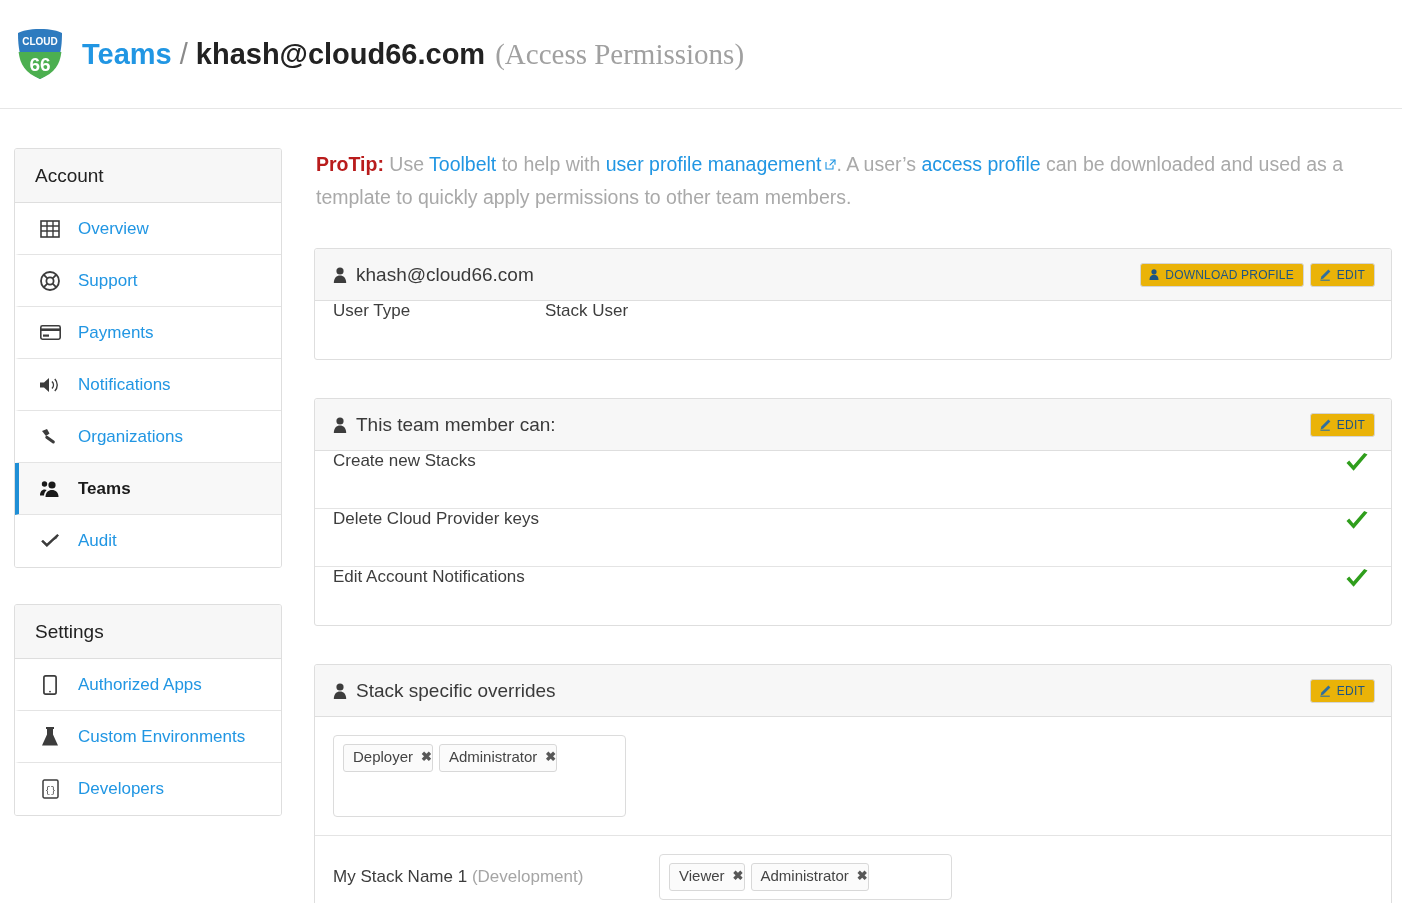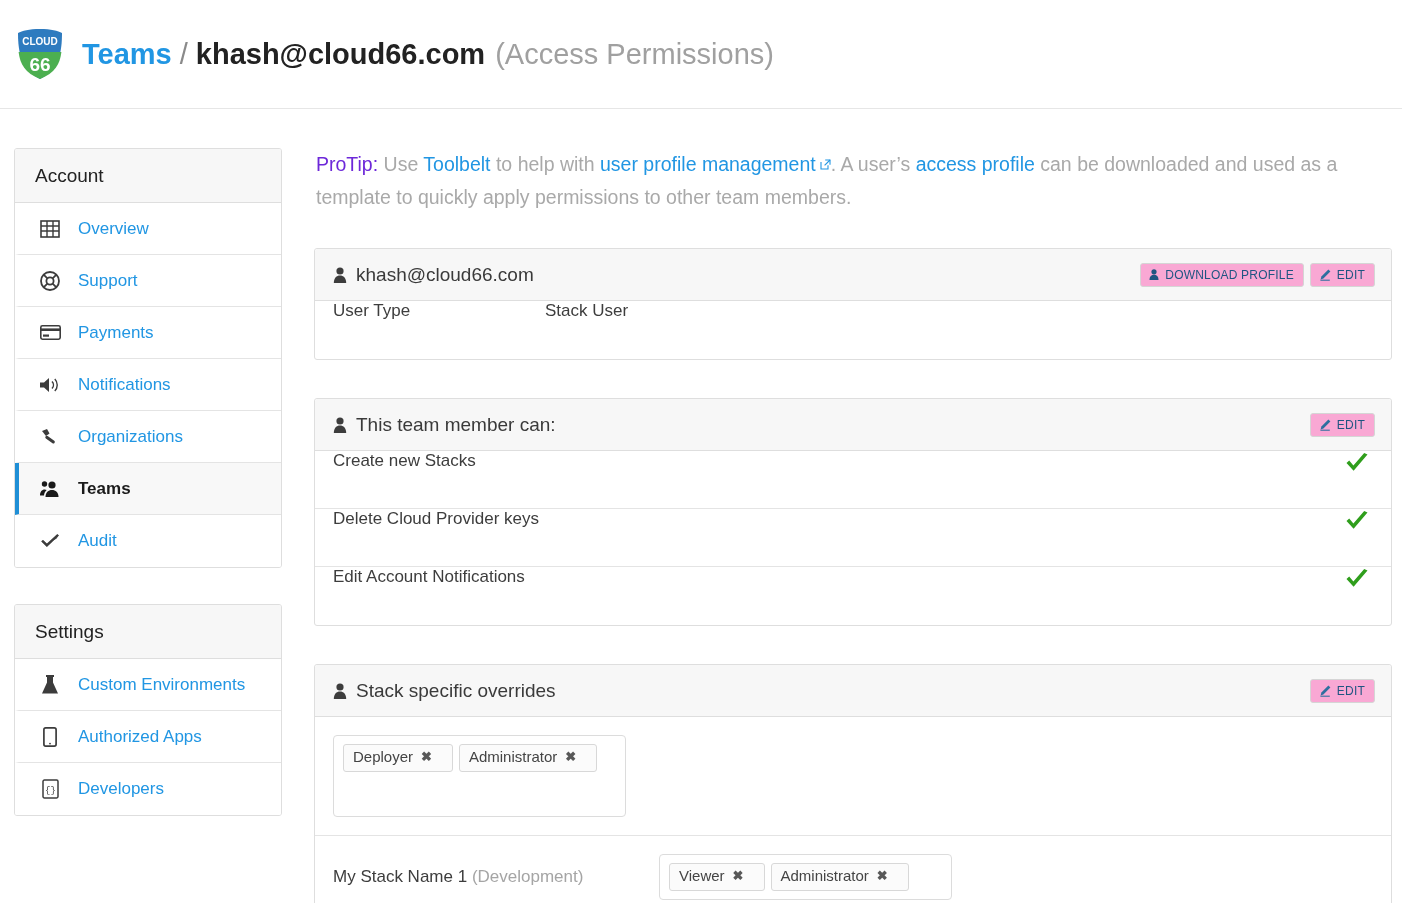"(Access Permissions)" .crumb-sub { font-family: none -> Liberation Serif, serif }
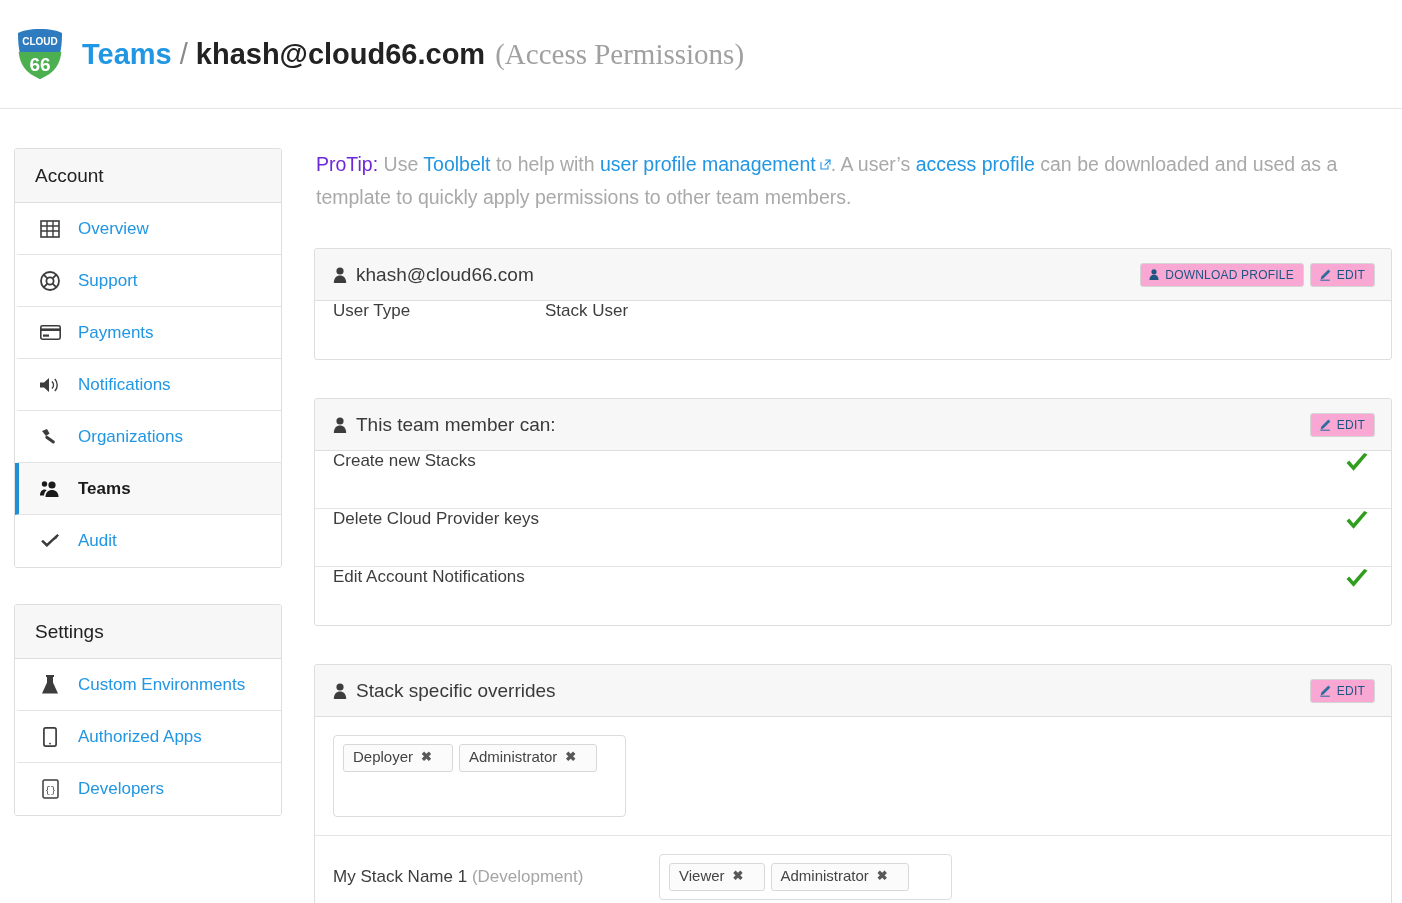"ProTip:" .protip b { color: #6d28d9 -> #b91c1c; font-weight: normal -> bold }
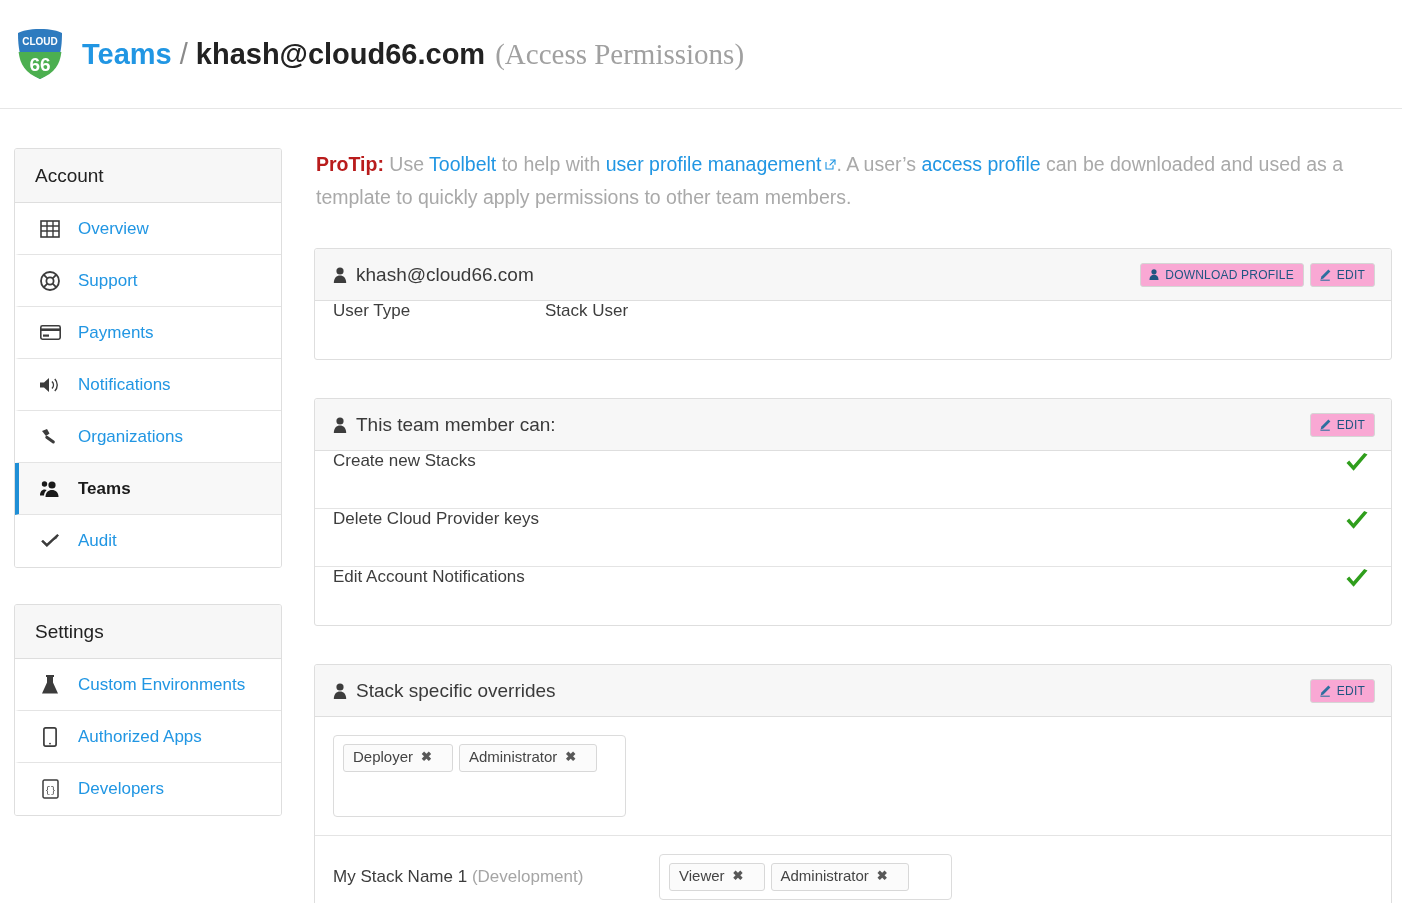"DOWNLOAD PROFILE" .btn { background: #f9a8d4 -> #eab308 }
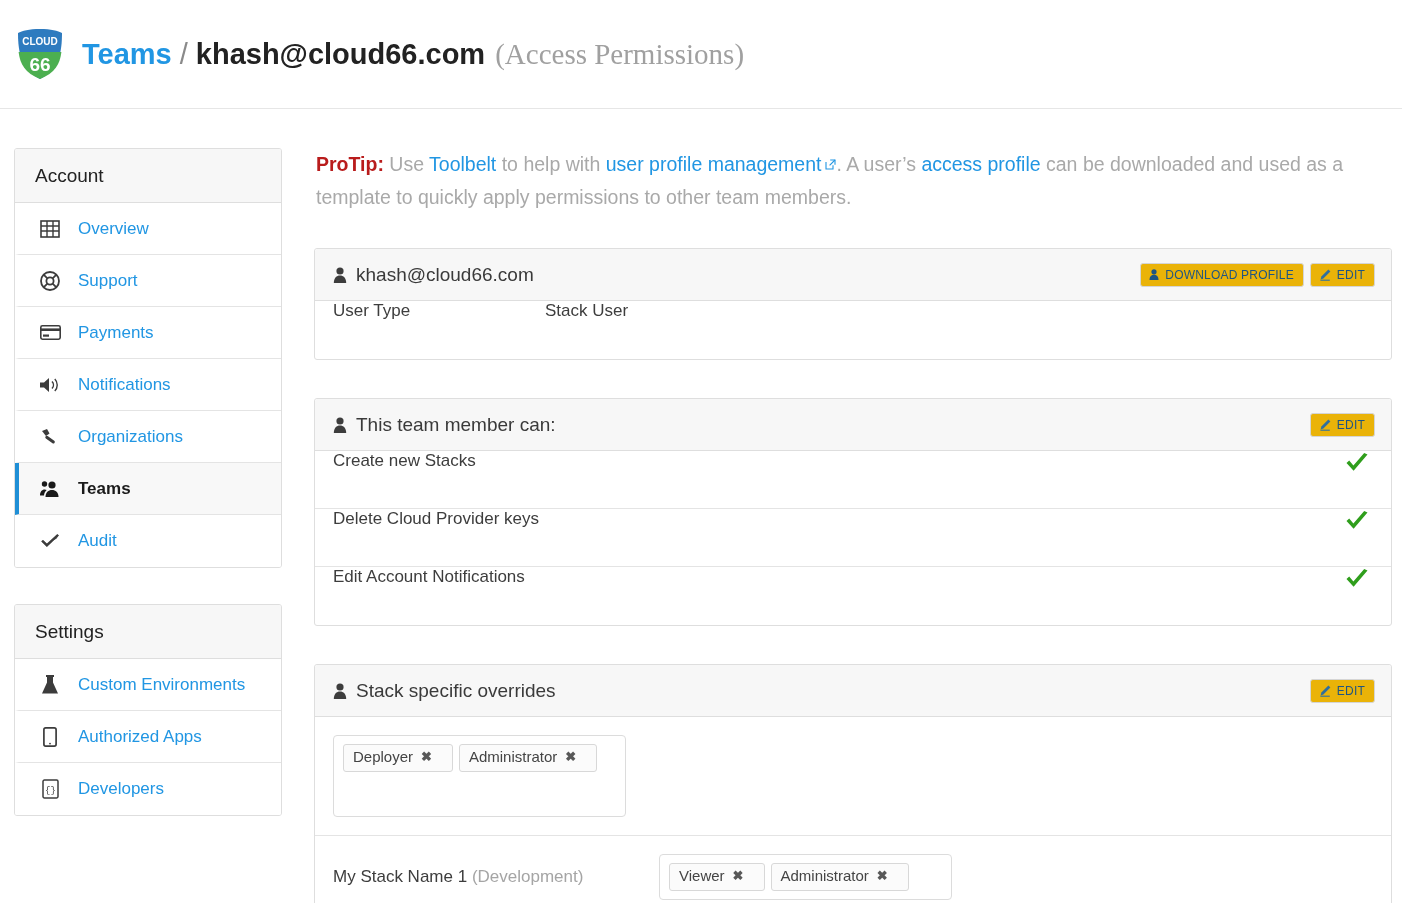"Custom Environments" div.side-item { order: before "Authorized Apps" -> after "Authorized Apps" }
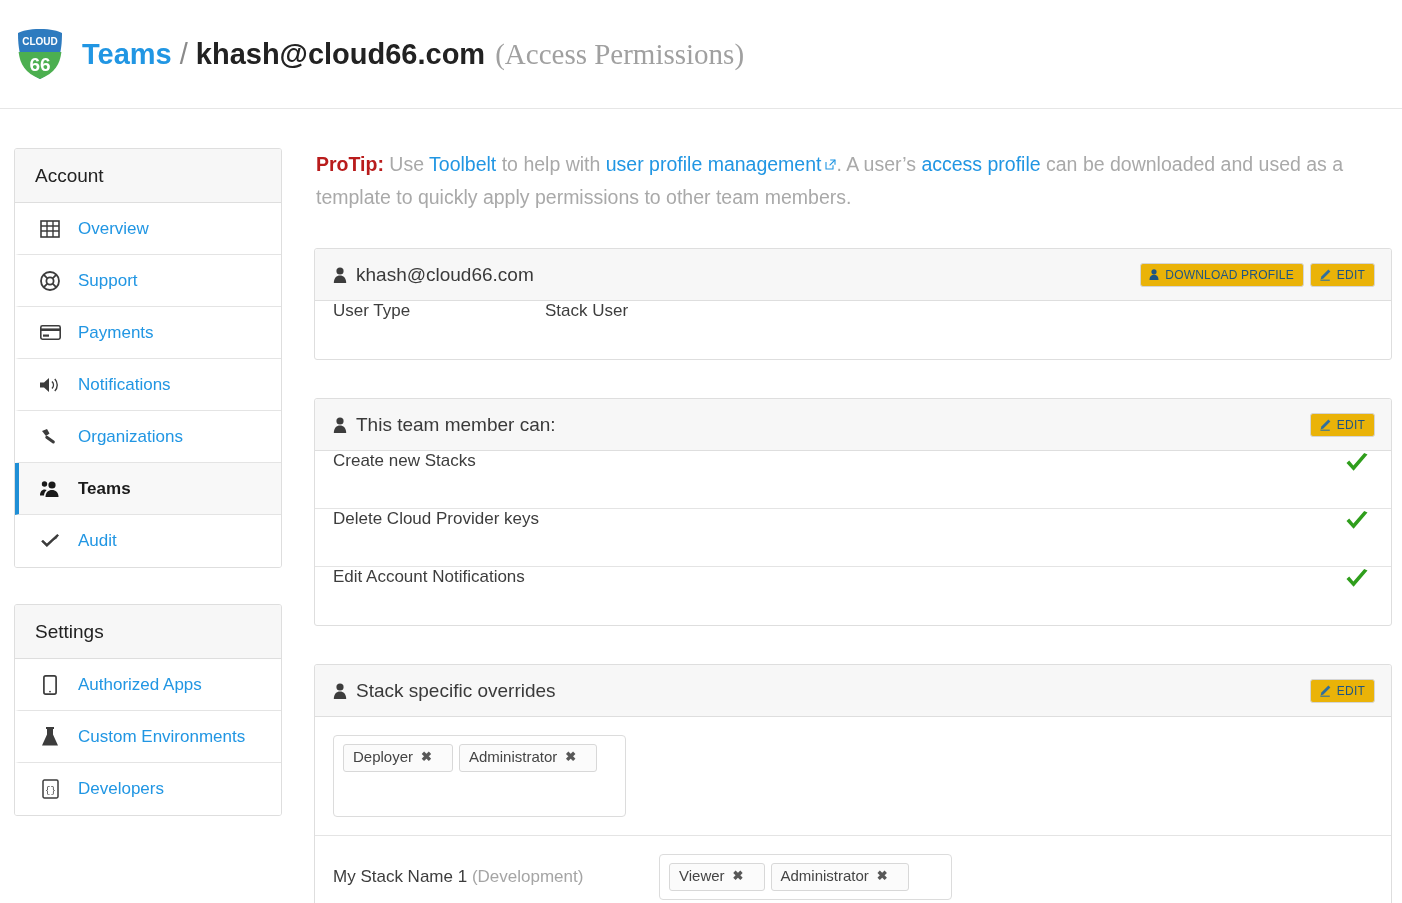"Deployer" .tag { padding: 4px 20px 5px 9px -> 4px 0 5px 9px }
